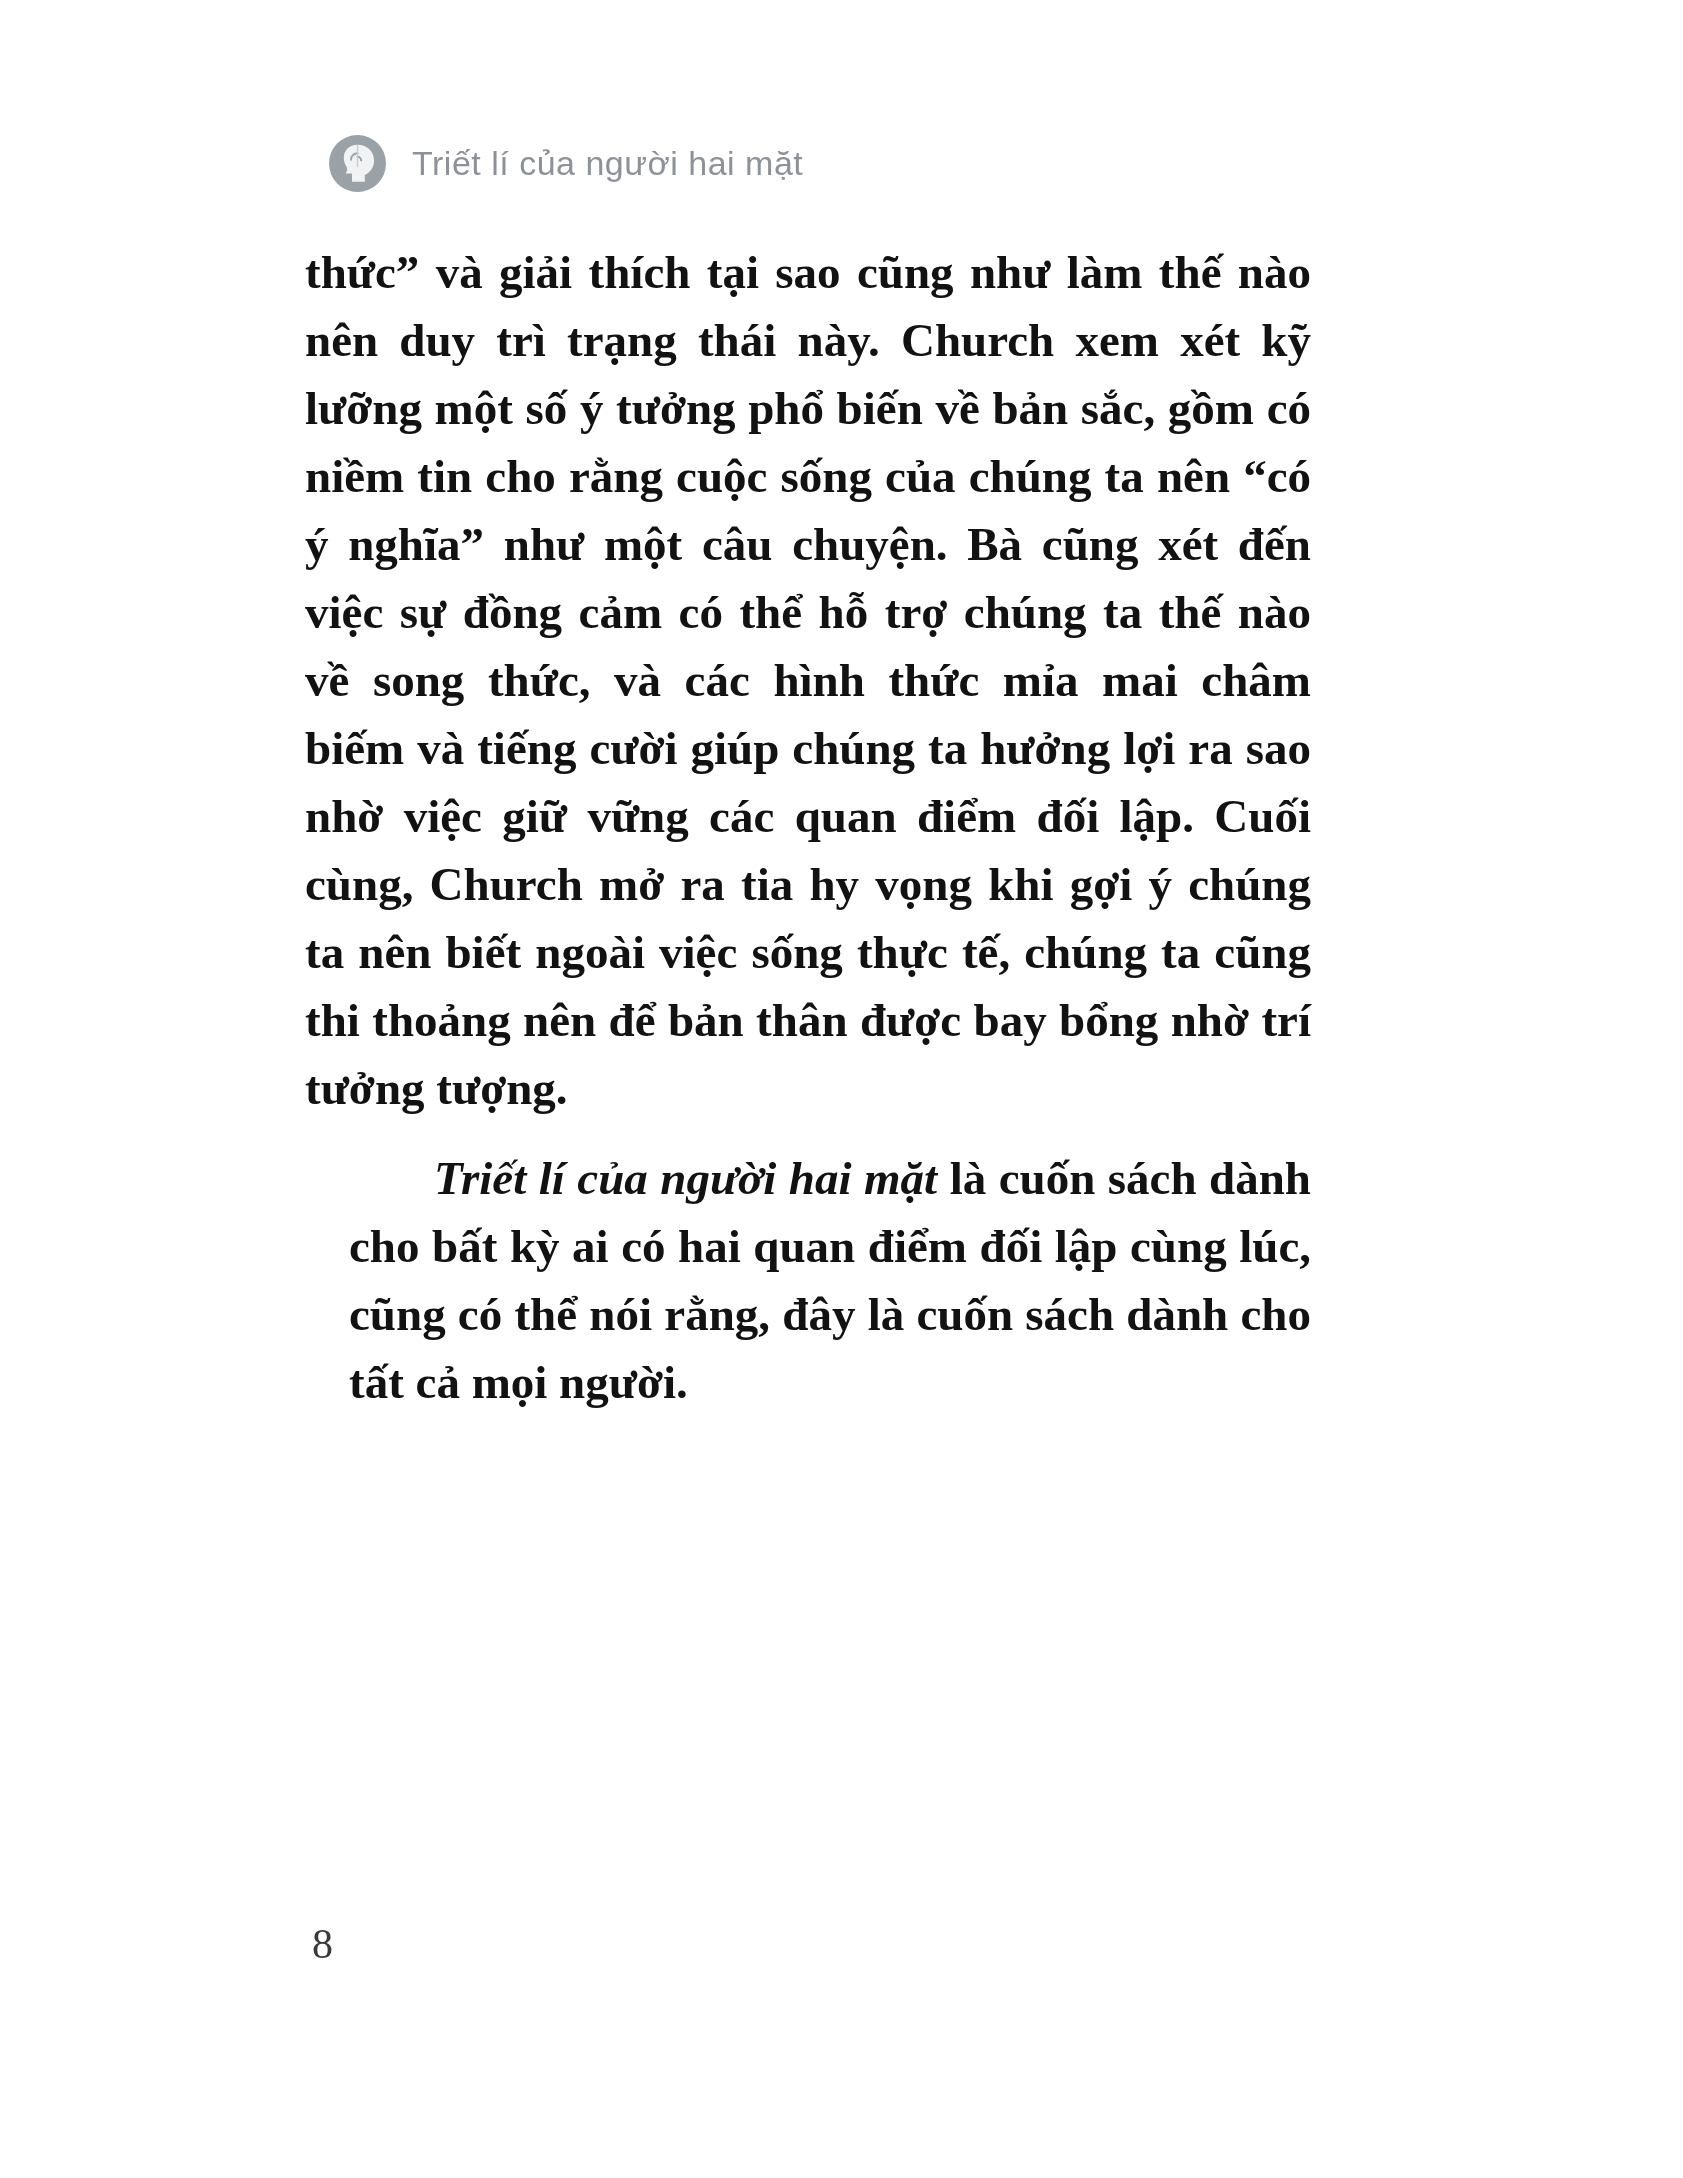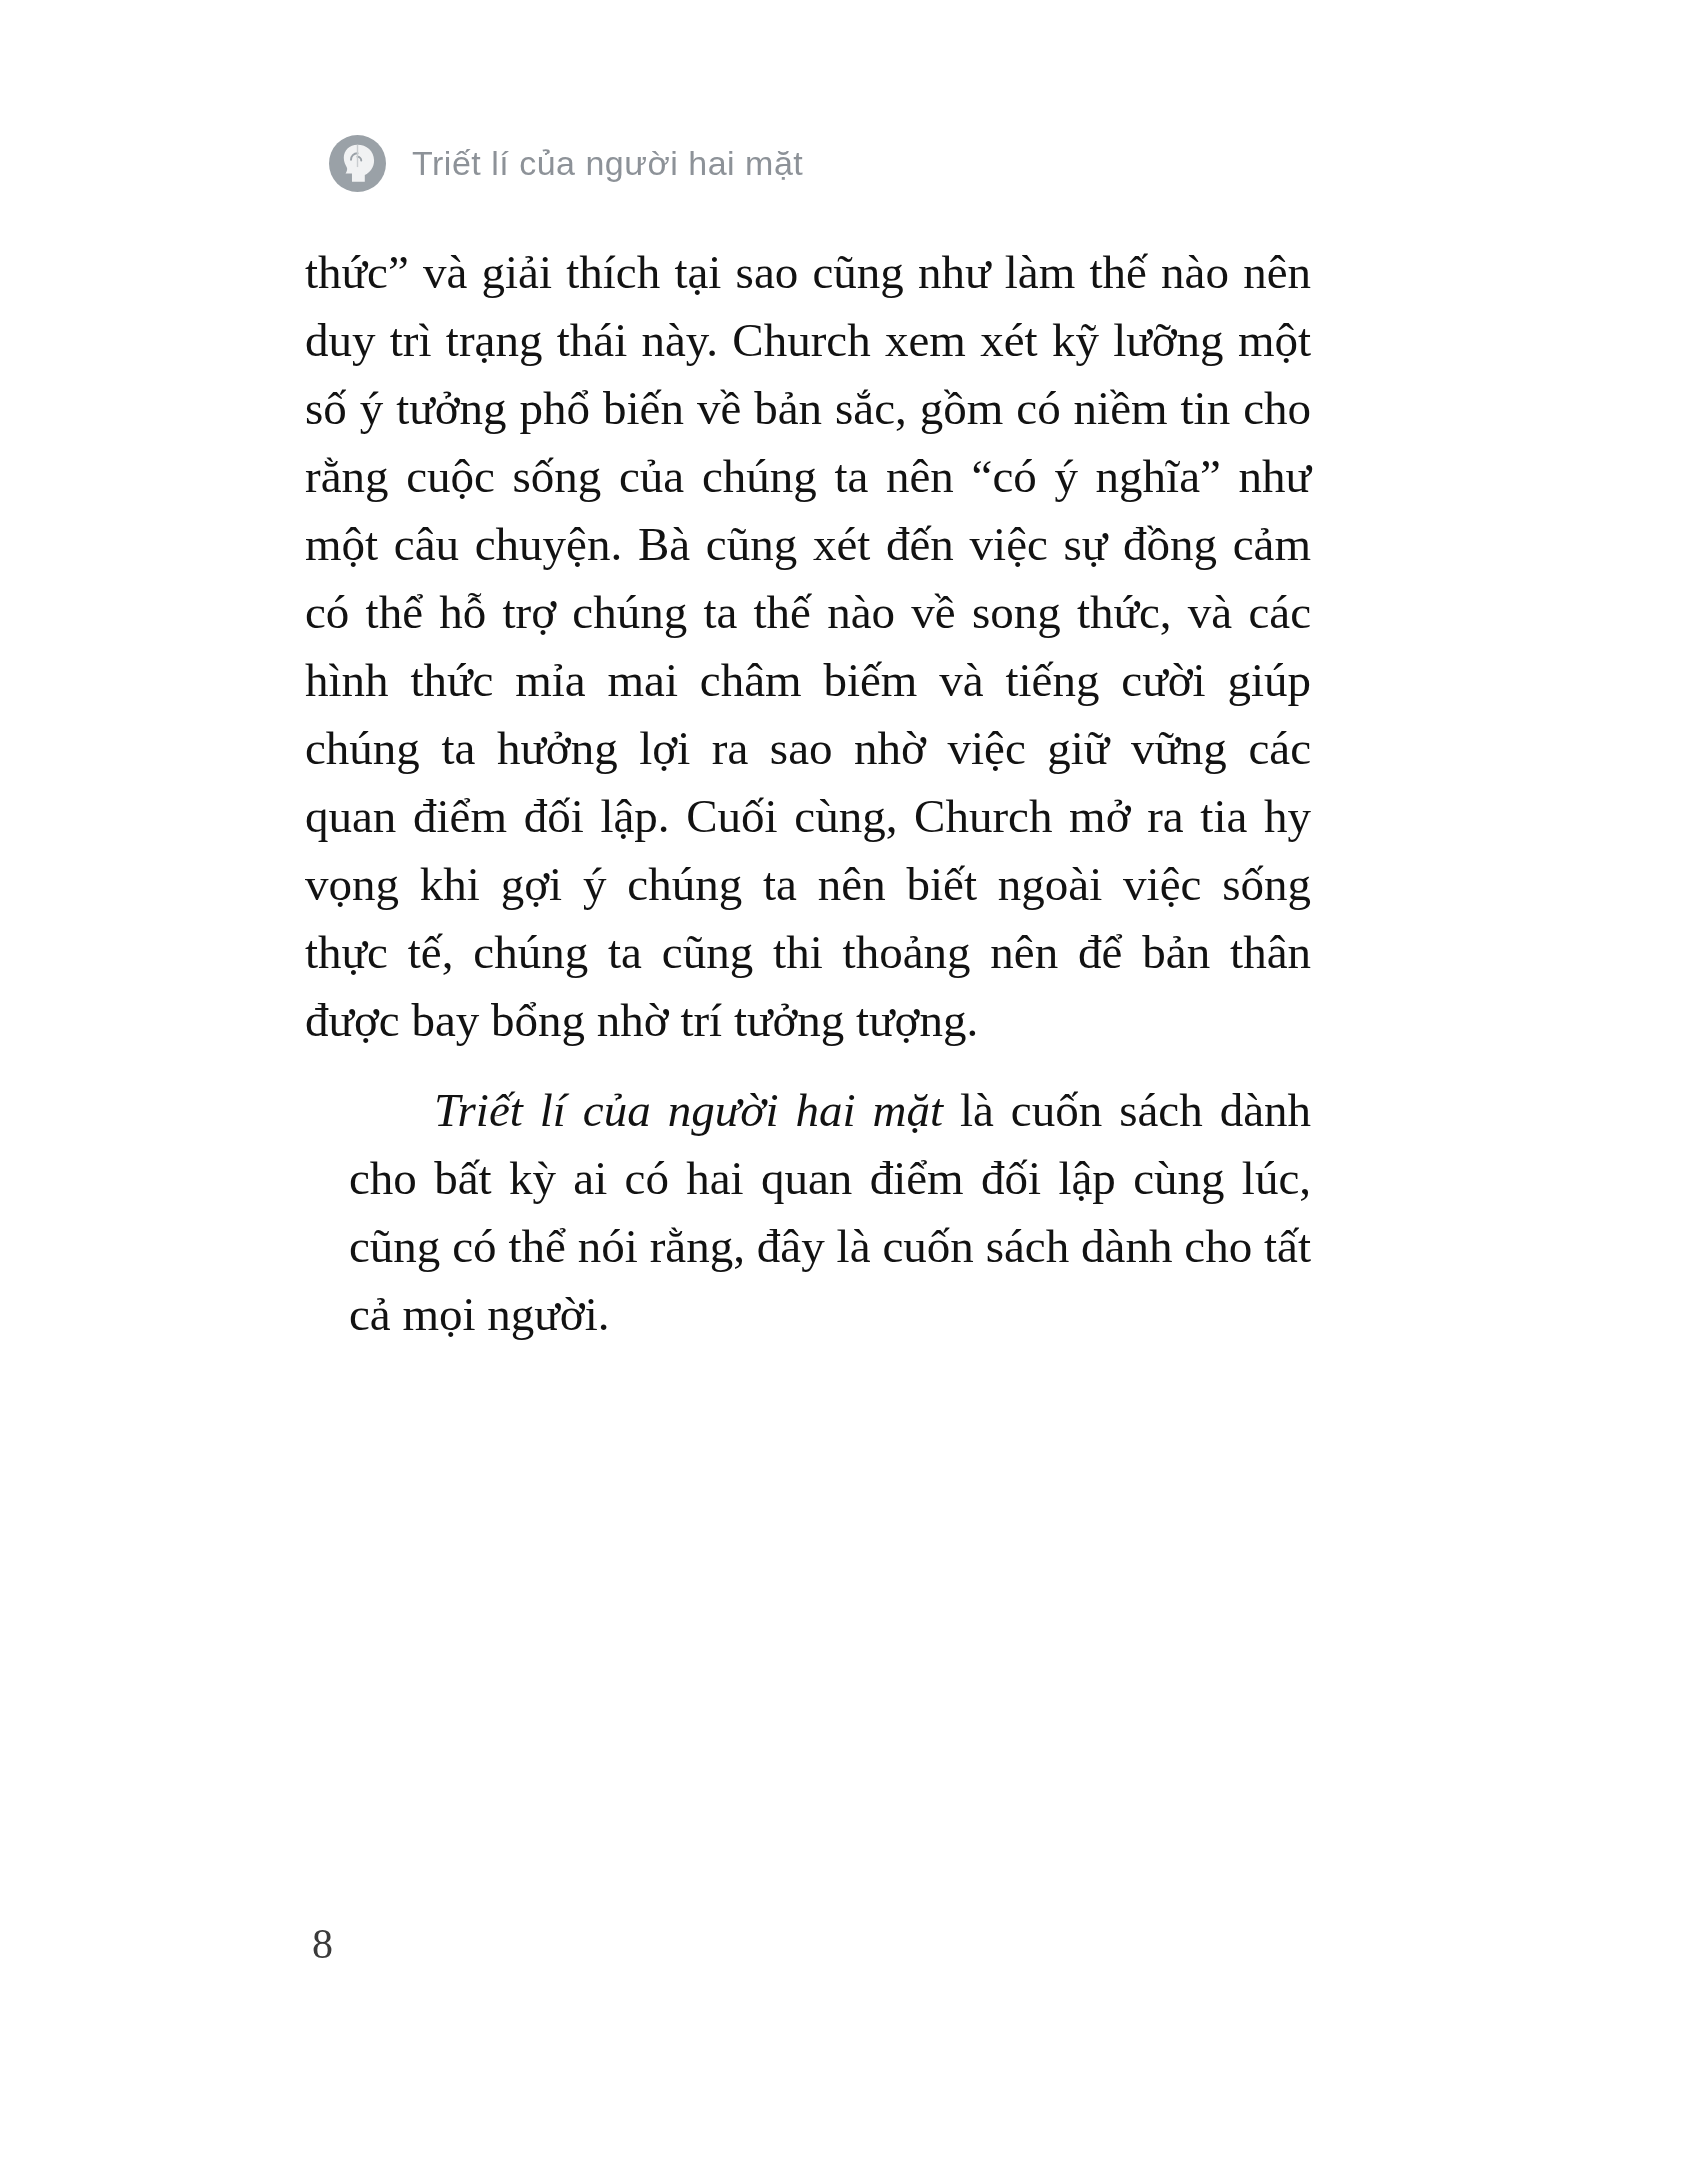"thức” và giải thích tại" .para { font-weight: none -> bold }
